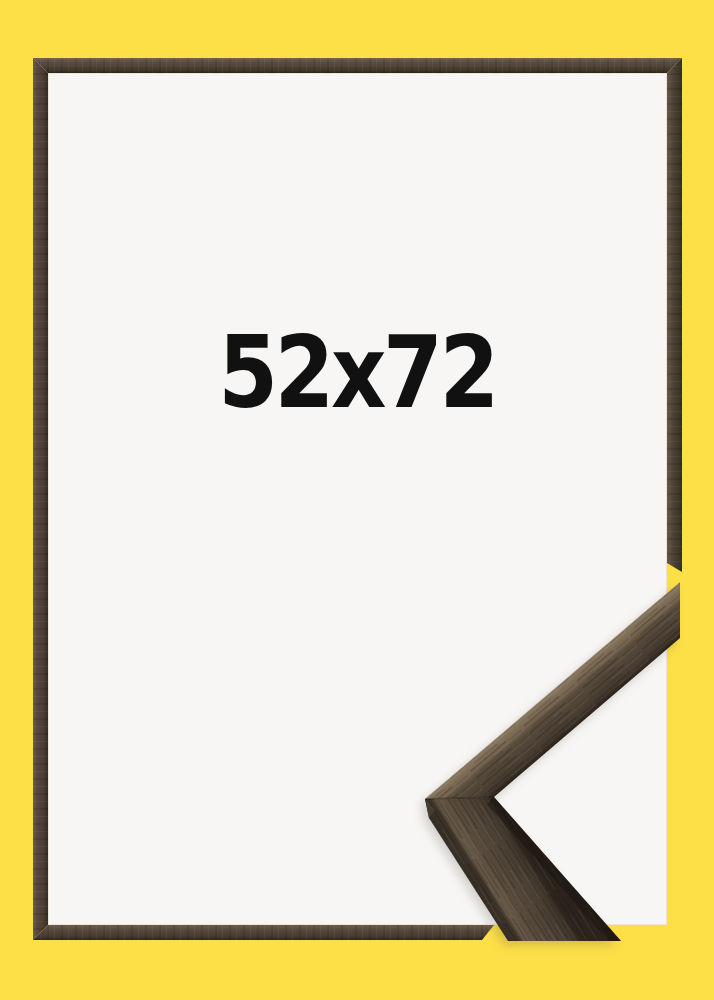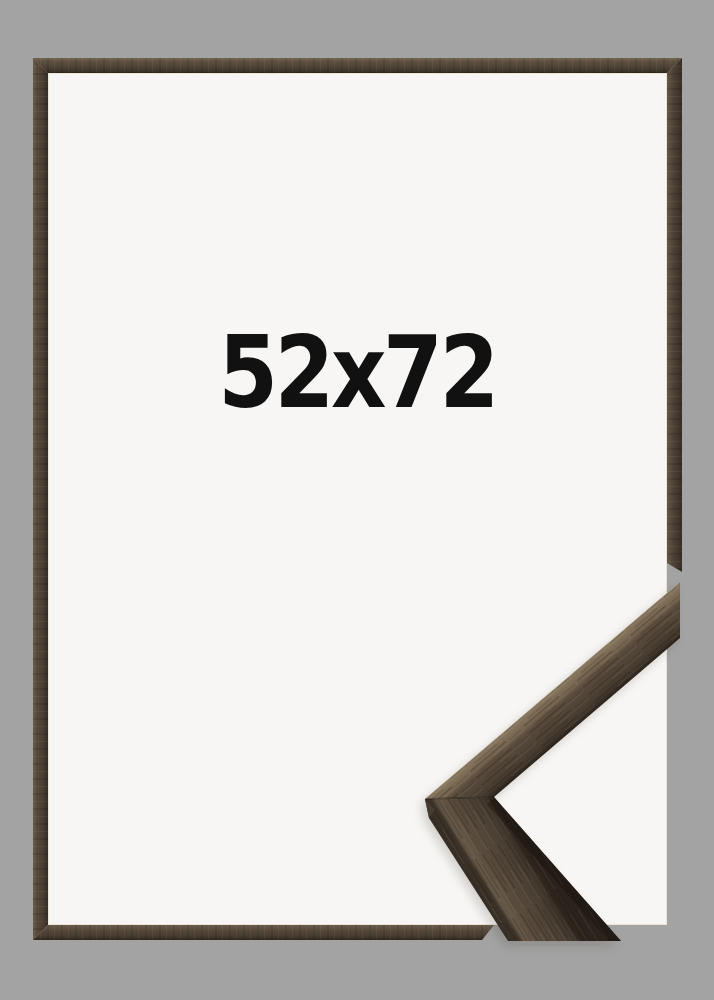"52x72" .stage { background: #a3a3a3 -> #fde047 }
